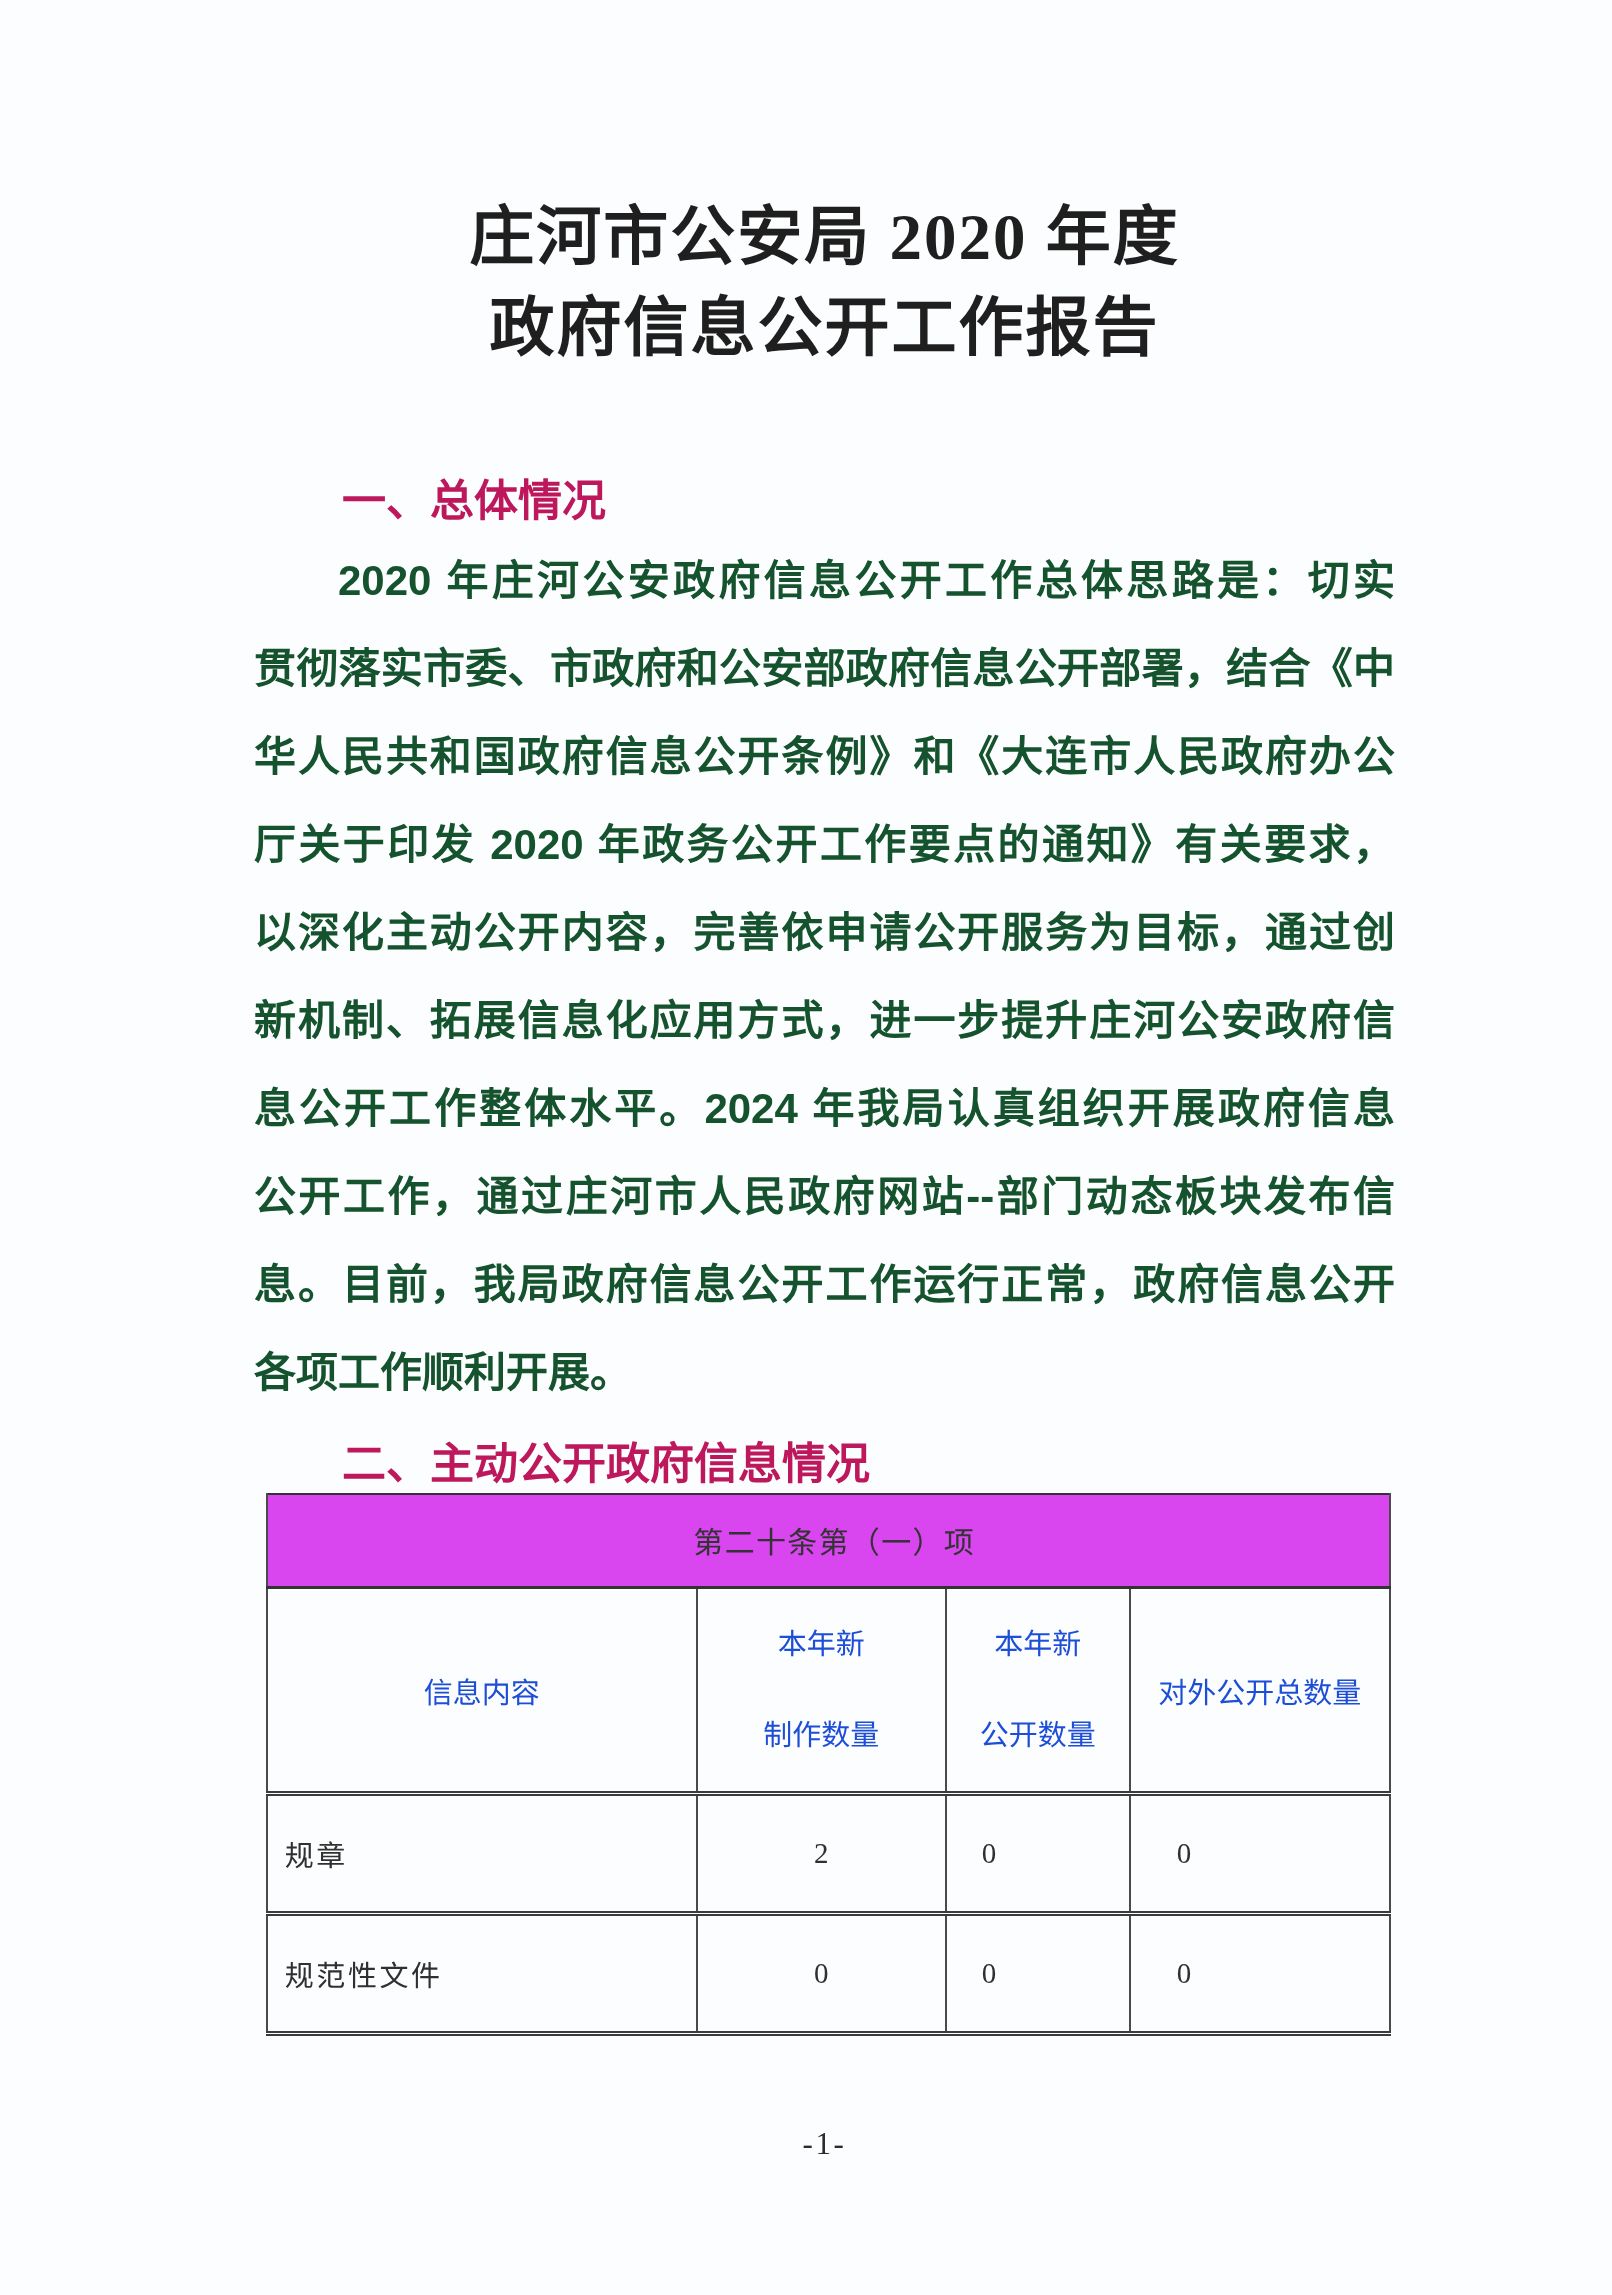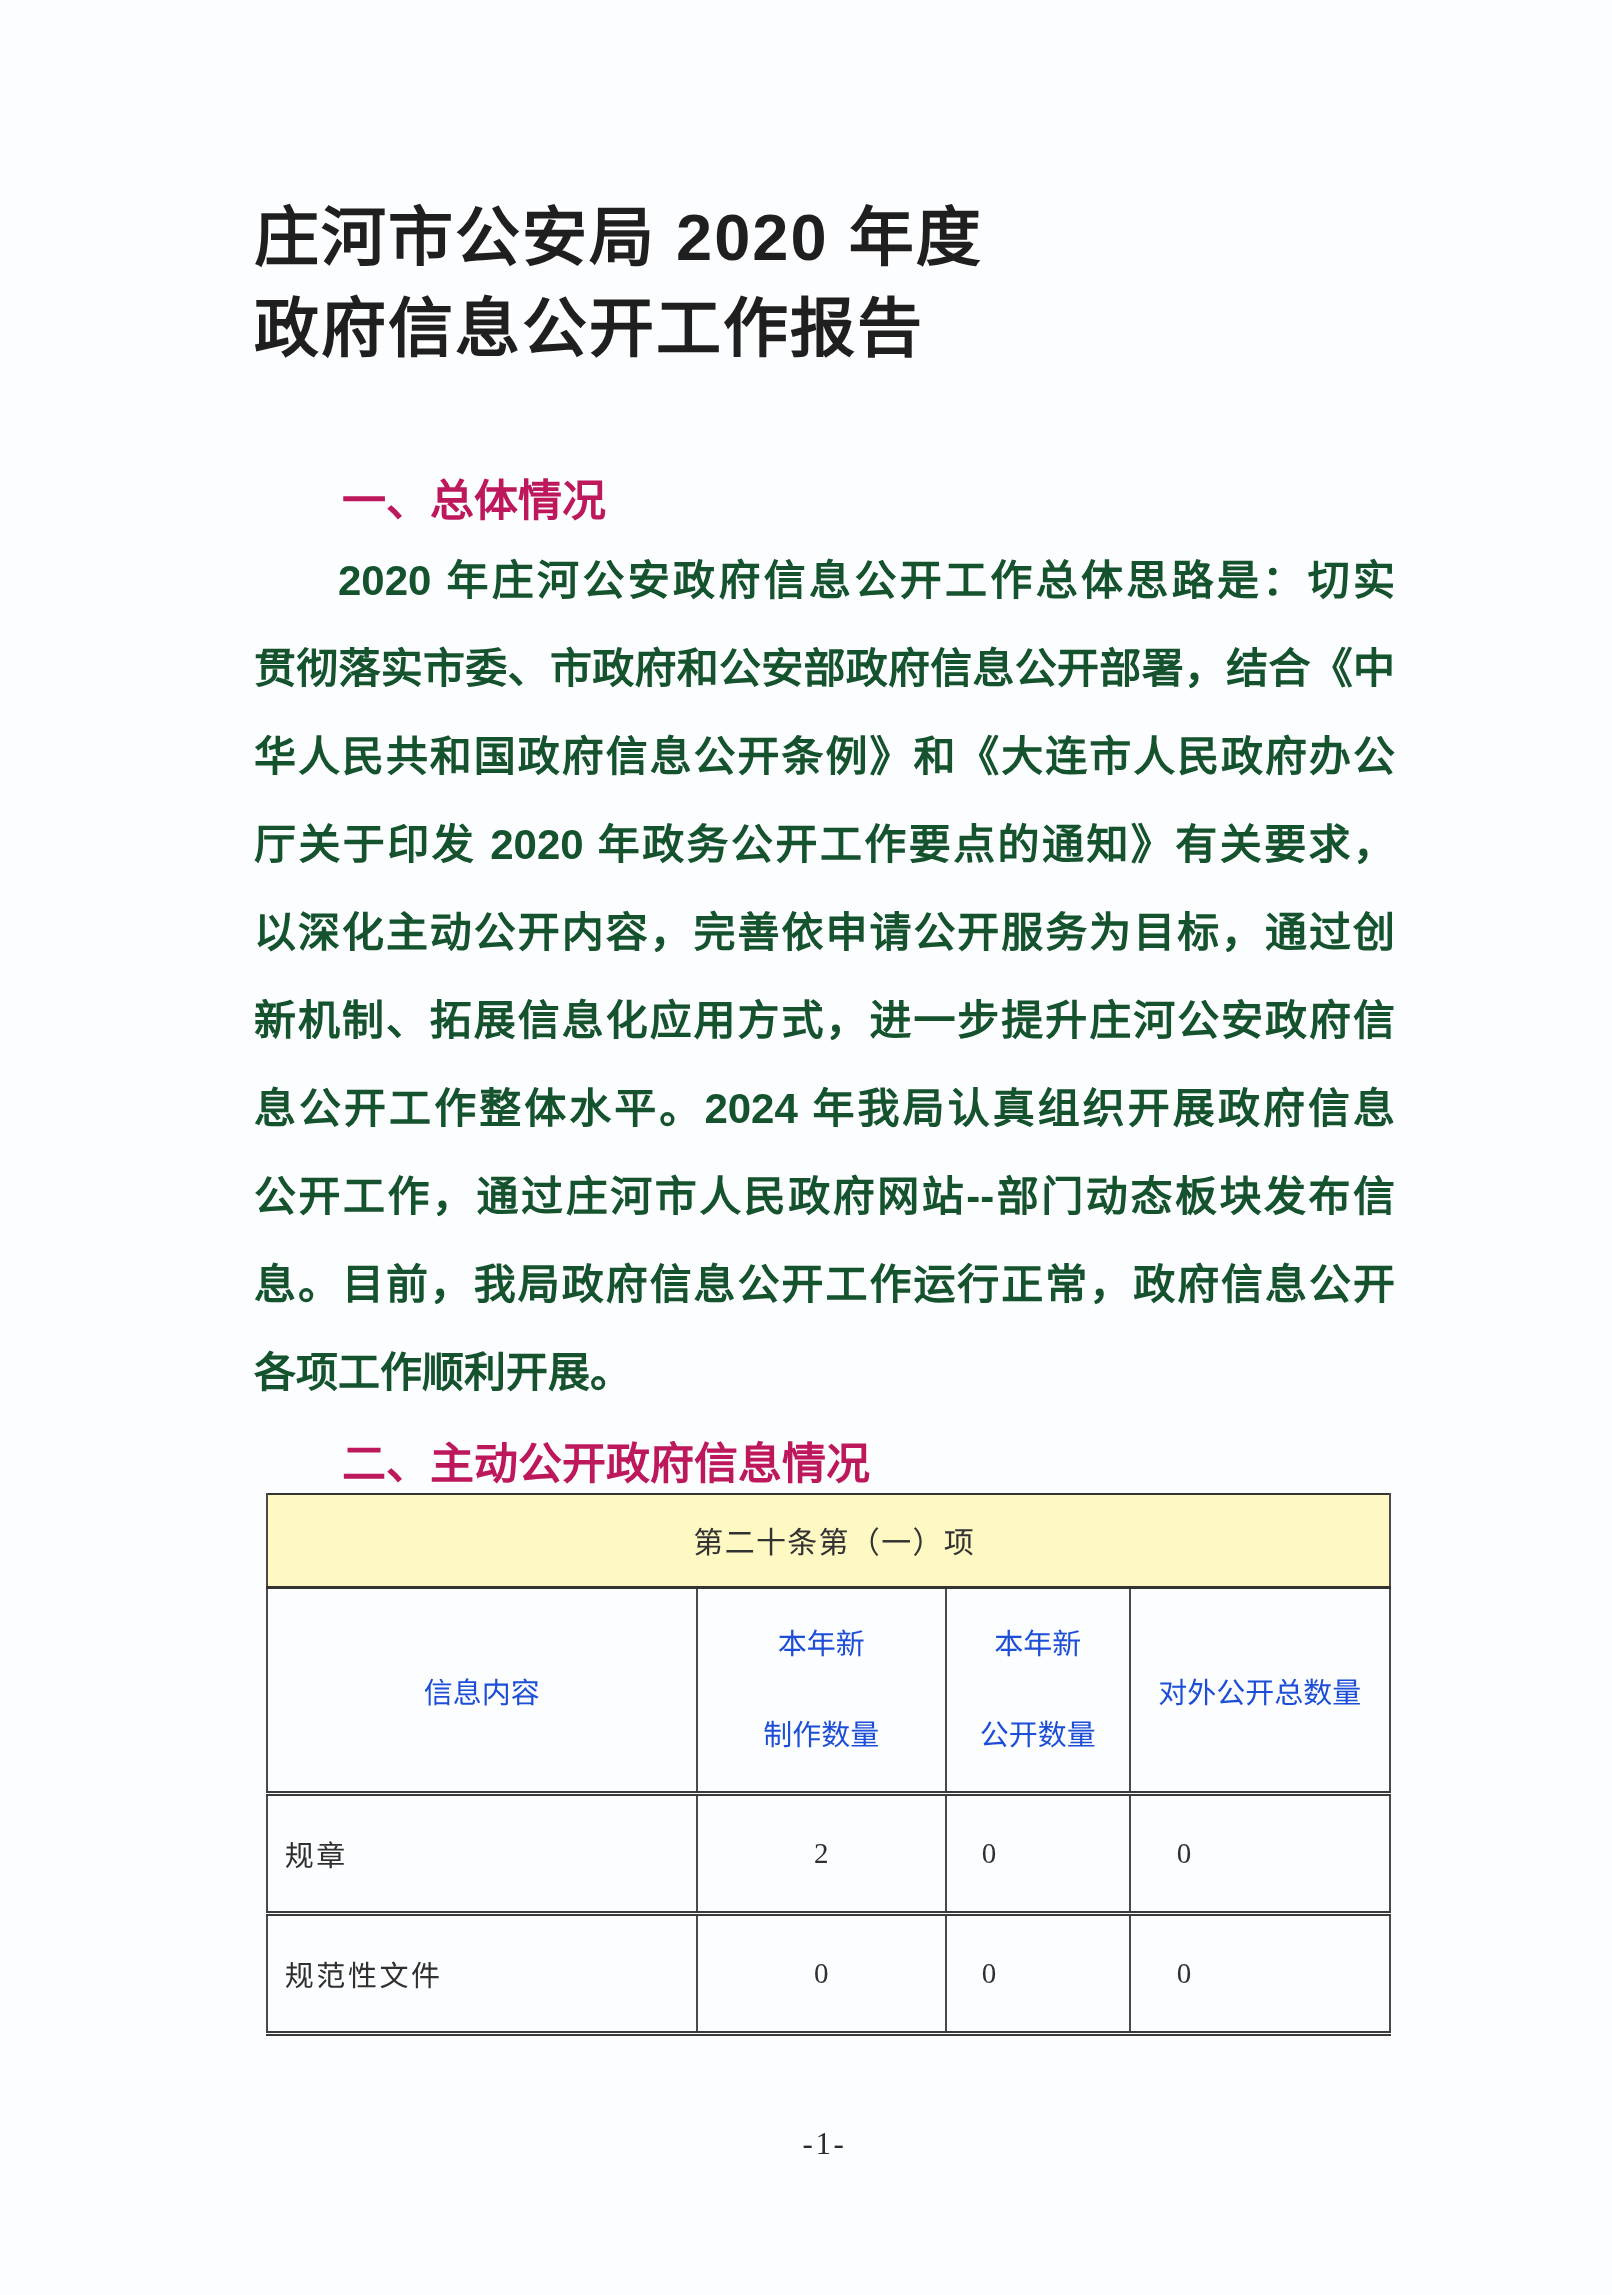"庄河市公安局 2020 年度" .doc-title { font-family: Liberation Sans, sans-serif -> Liberation Serif, serif; text-align: none -> center }
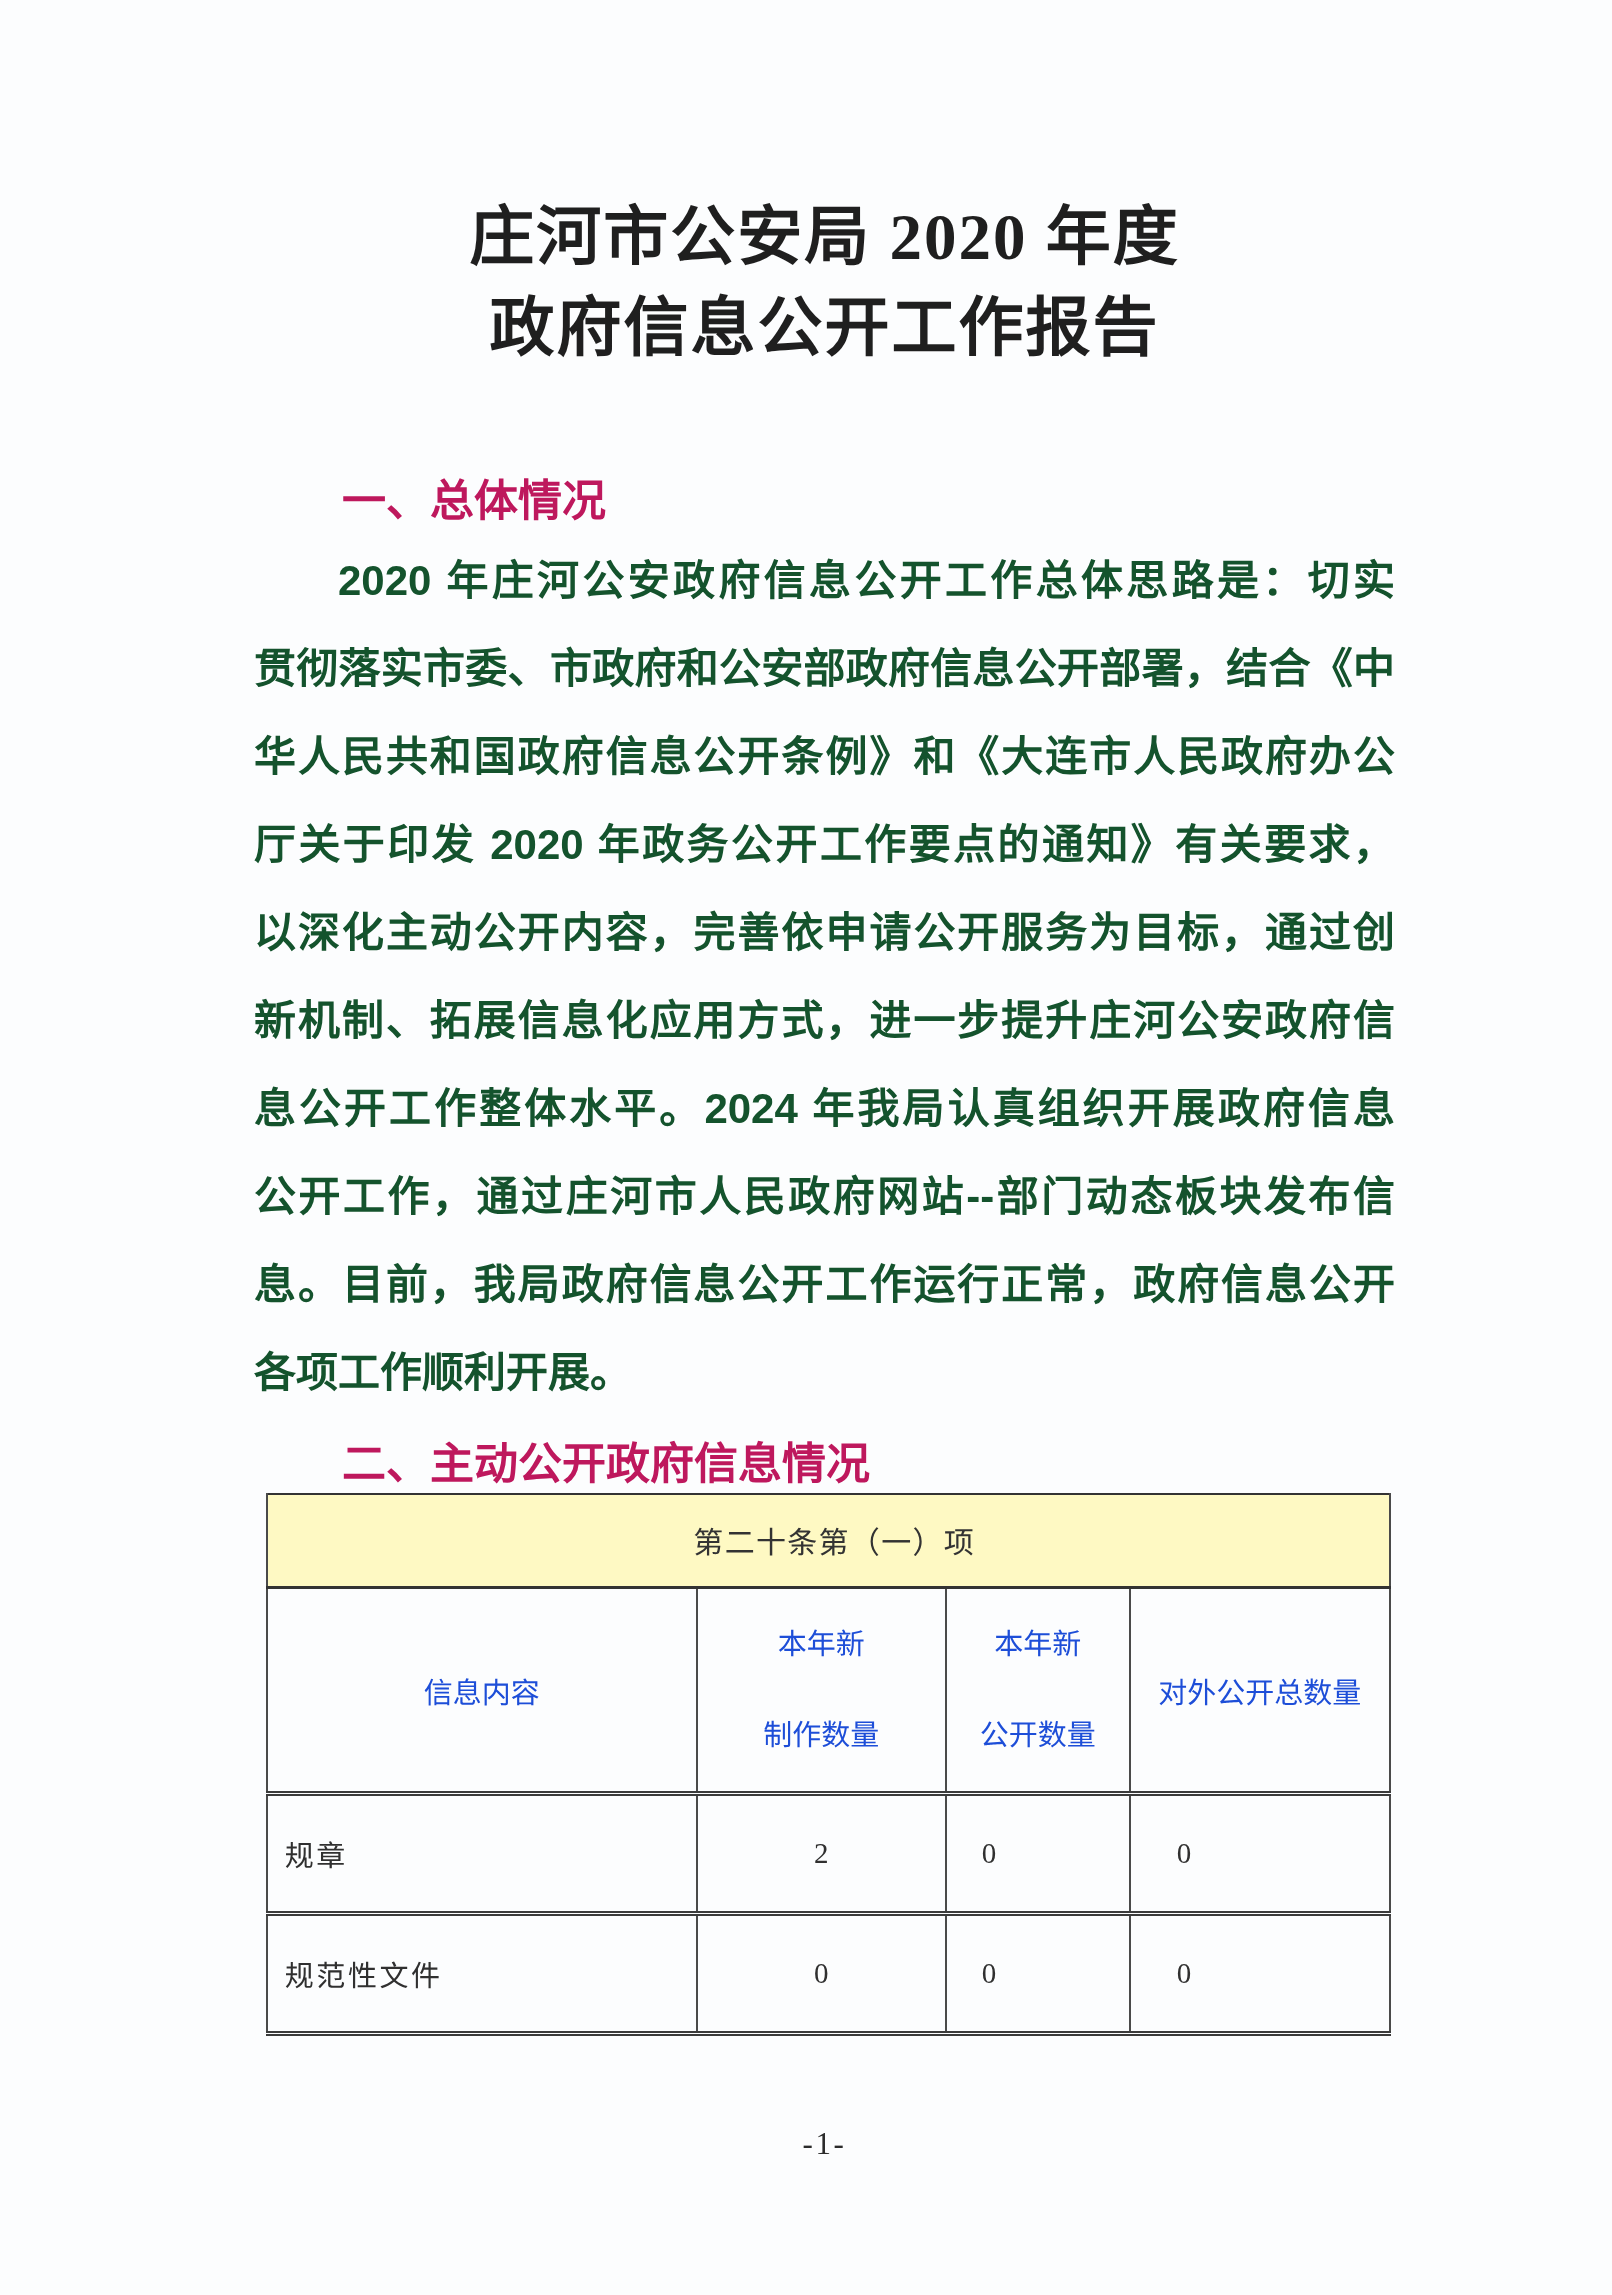"第二十条第（一）项" td { background: #fef9c3 -> #d946ef }
